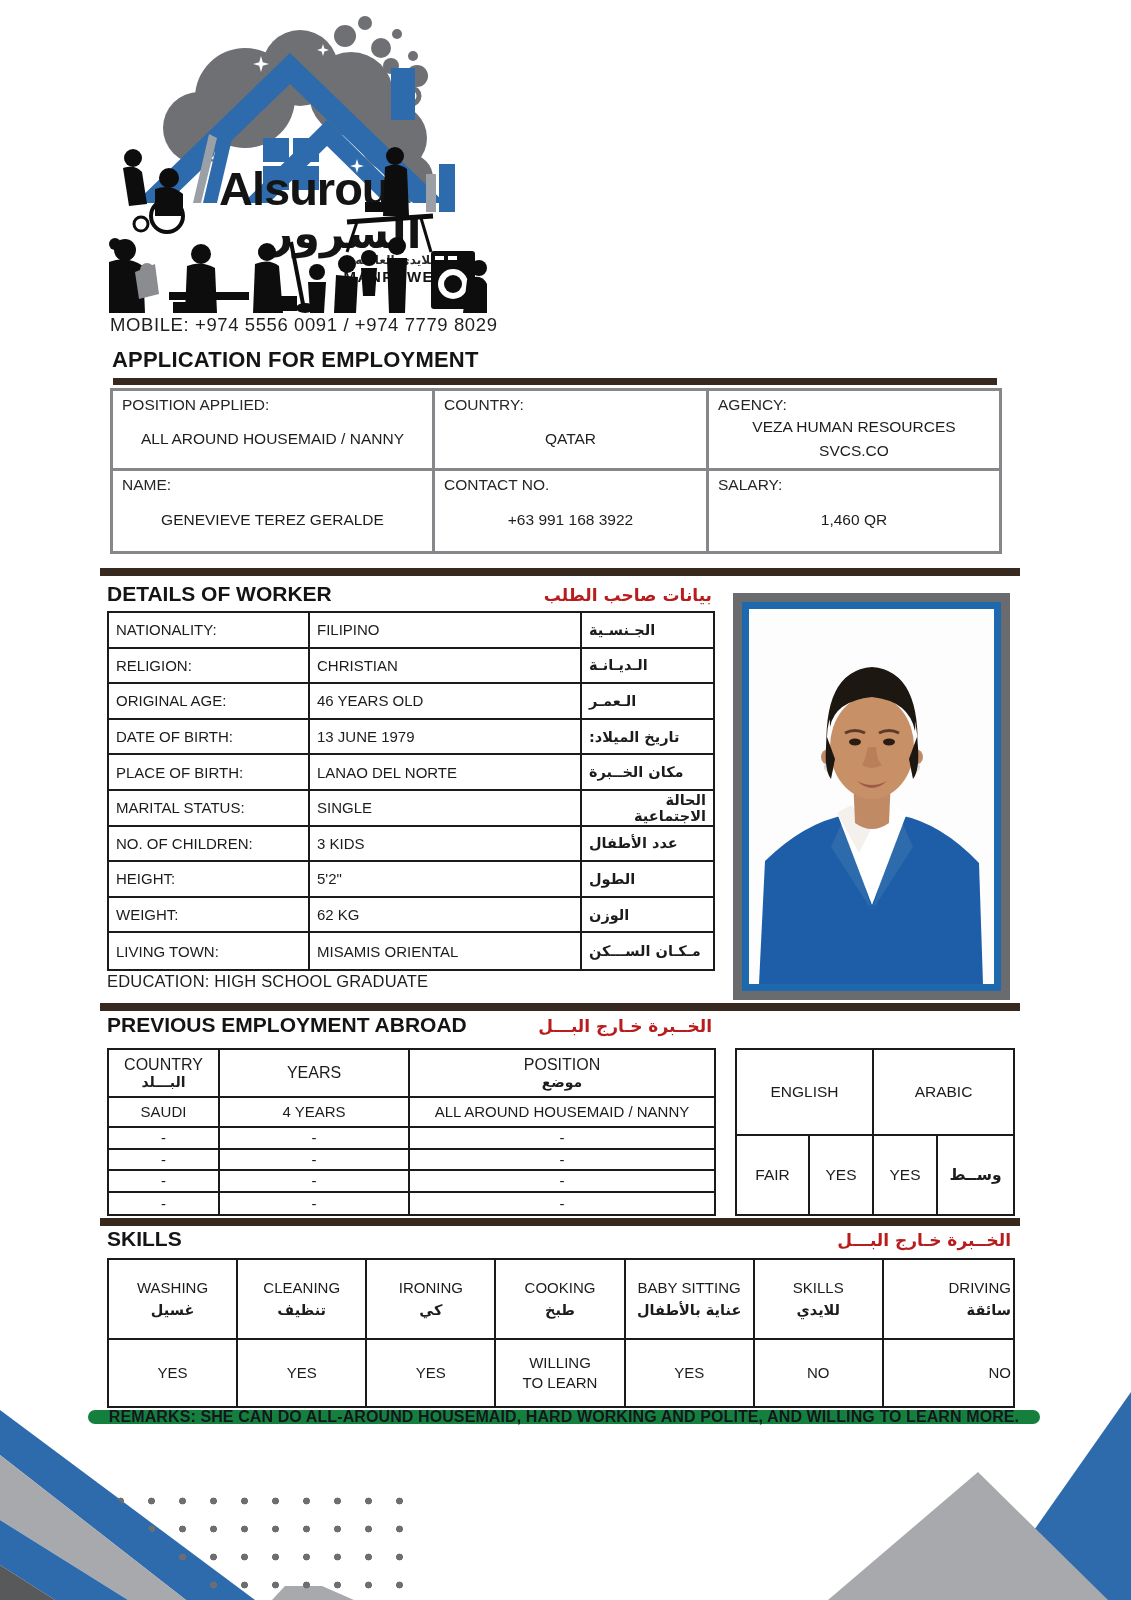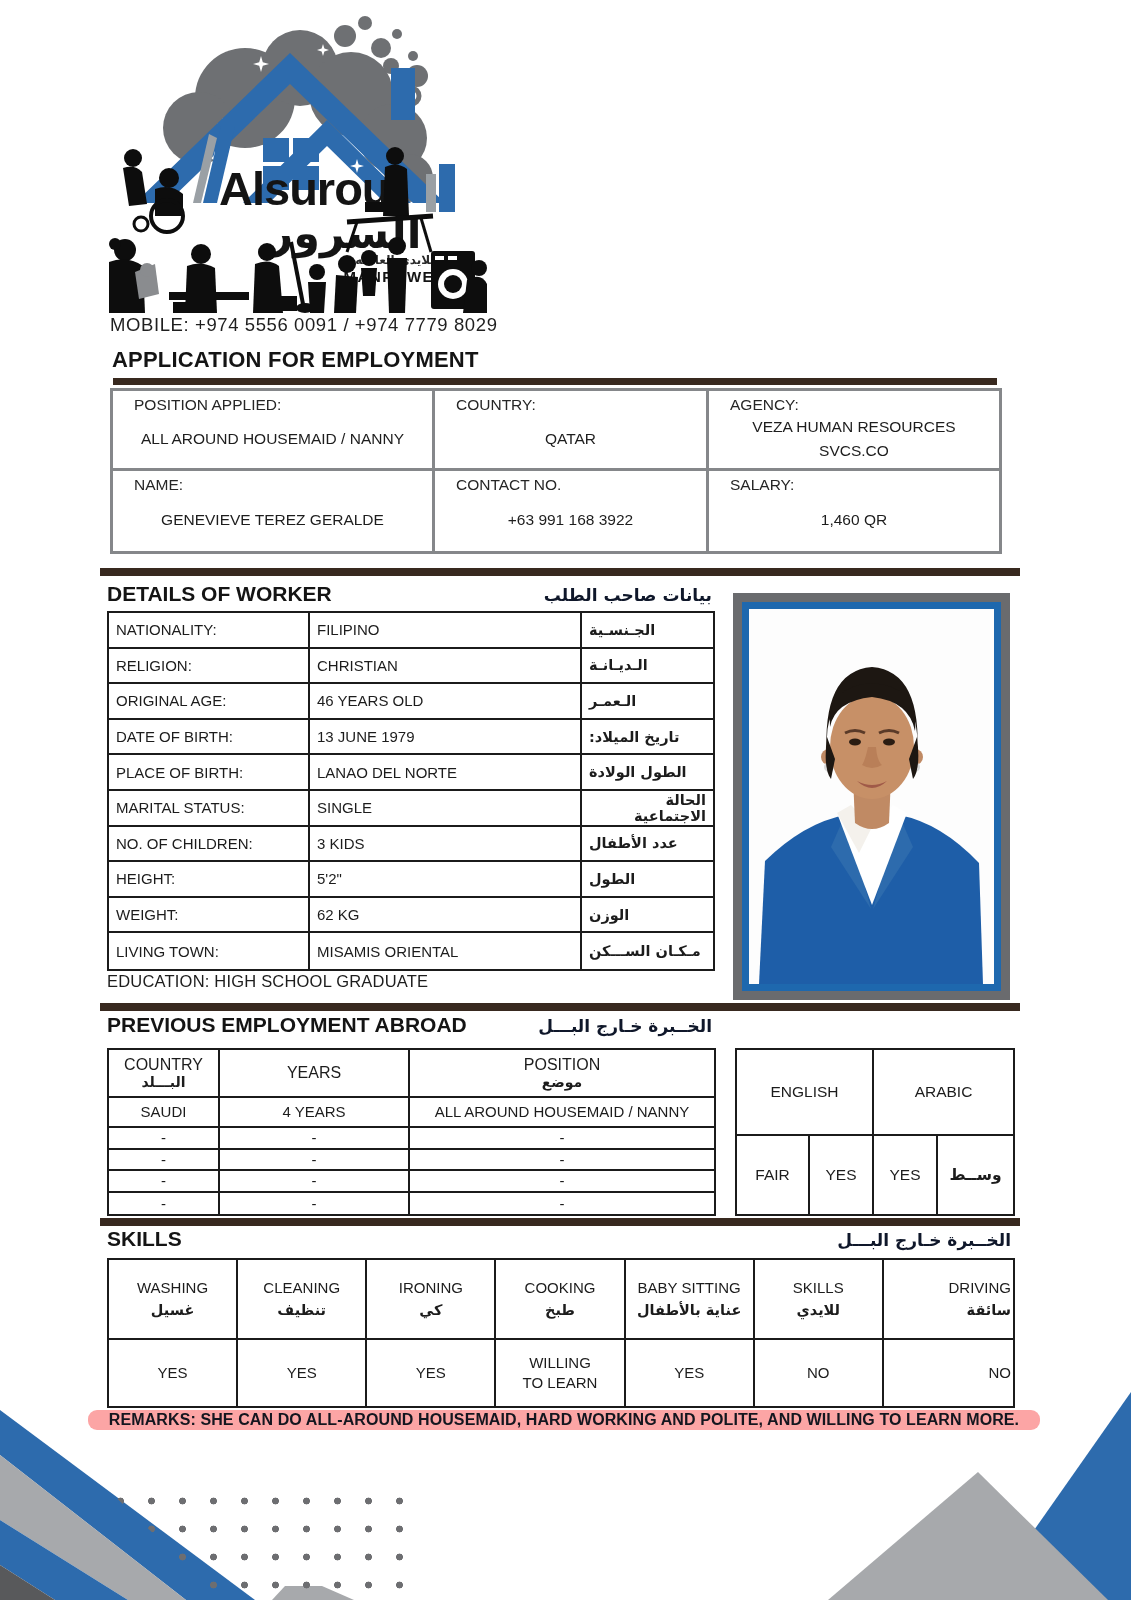"POSITION APPLIED:" .t1 .cell { padding: 5px 21px -> 5px 9px }
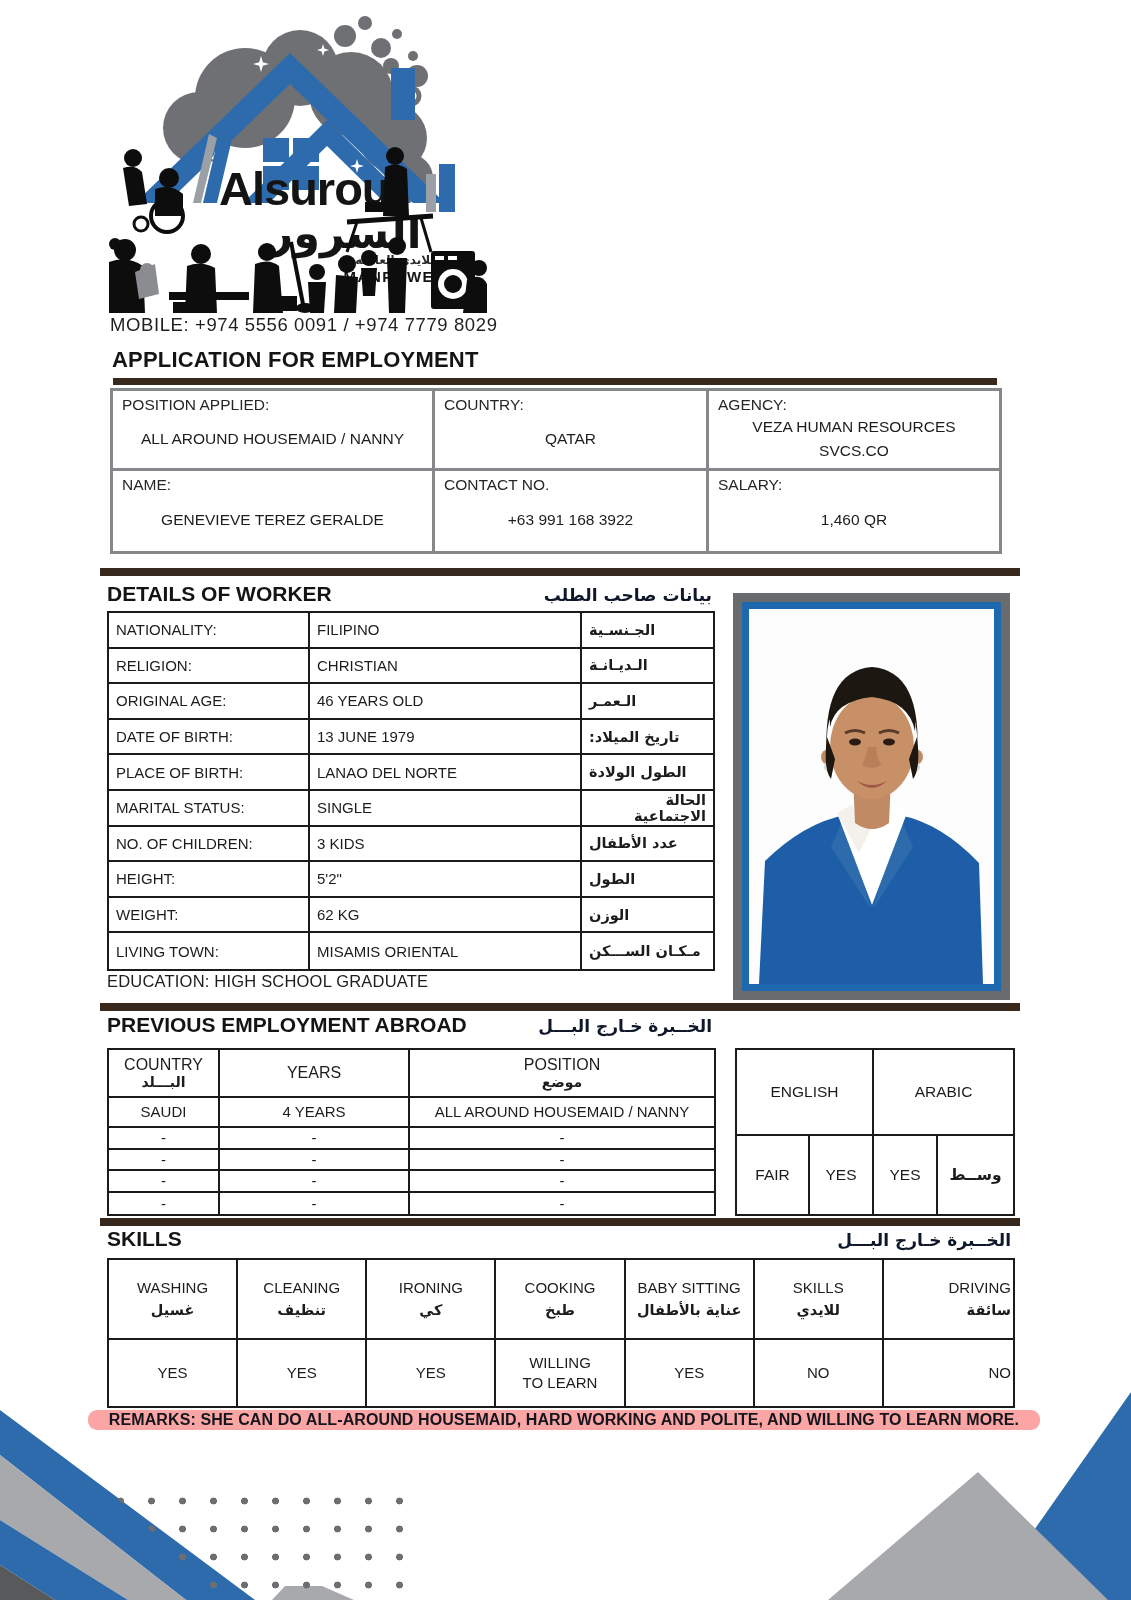"بيانات صاحب الطلب" .sec-title-ar { color: #0f172a -> #b91c1c }
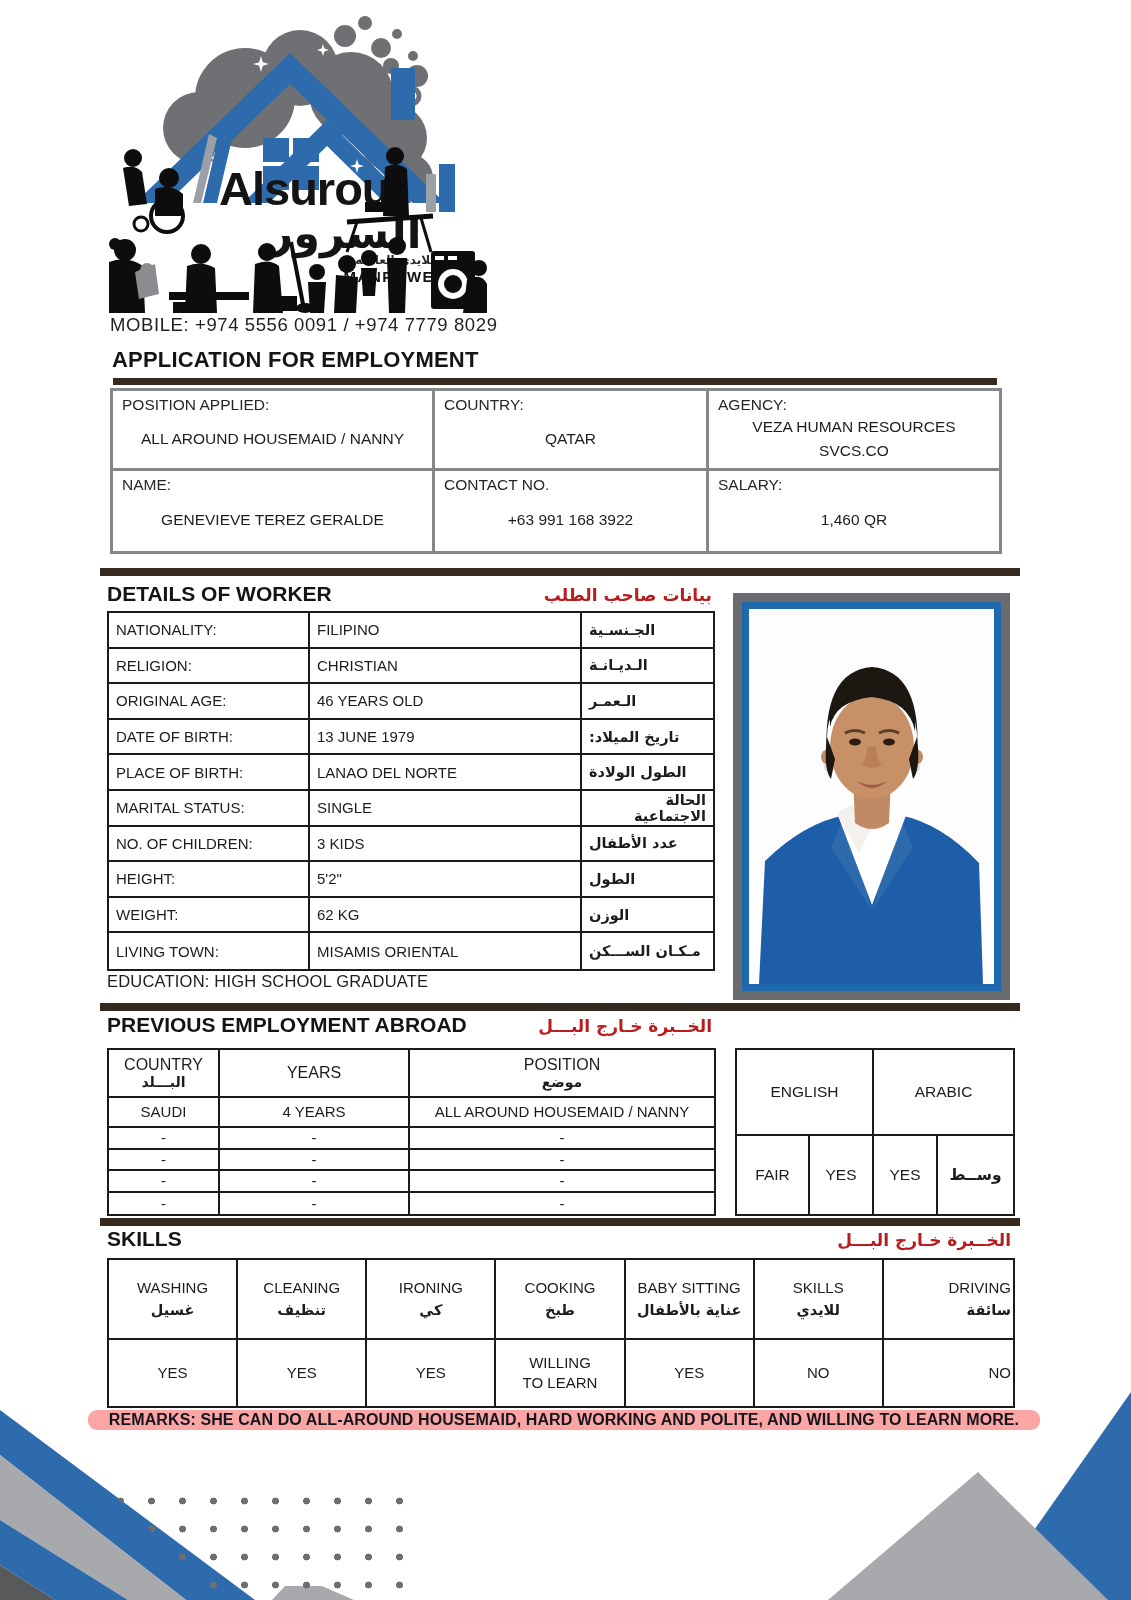"الطول الولادة" div.cell { text: الطول الولادة -> مكان الخــبرة }
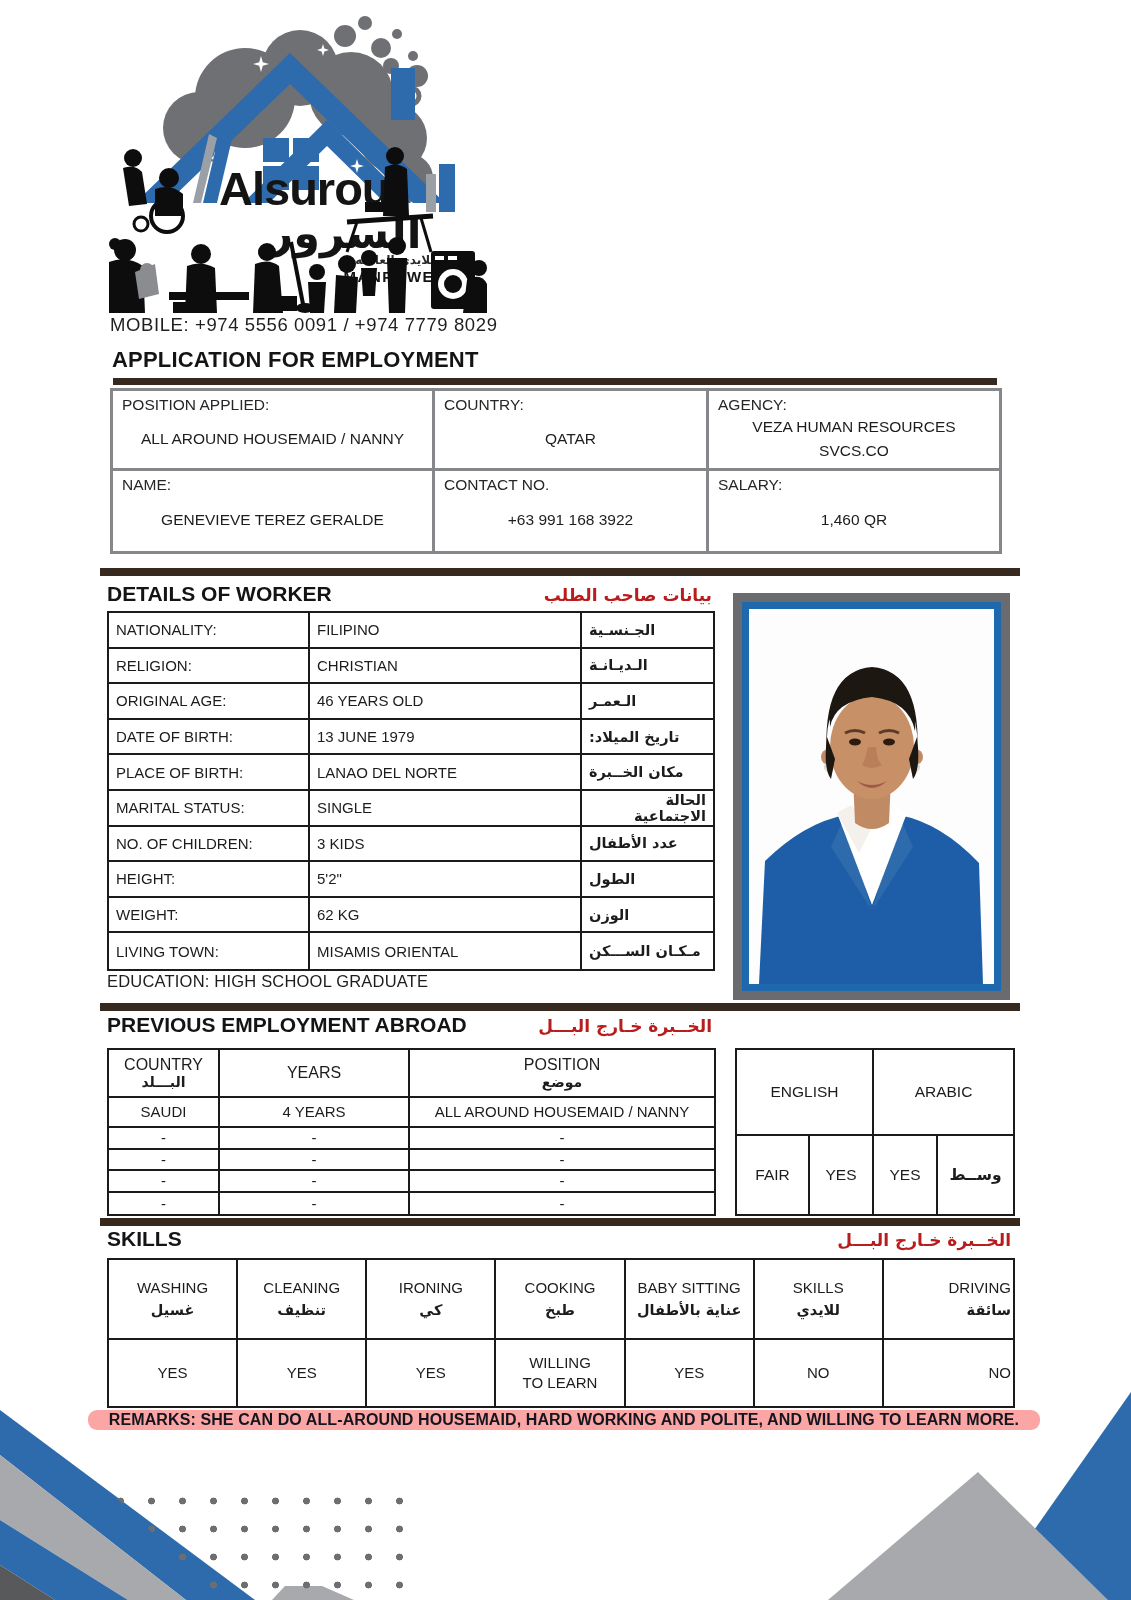"REMARKS: SHE CAN DO ALL-AROUND" .remarks { background: #fca5a5 -> #15803d; height: 20px -> 14px }
